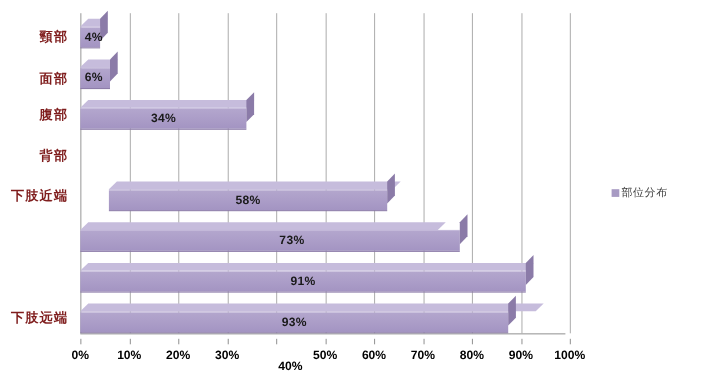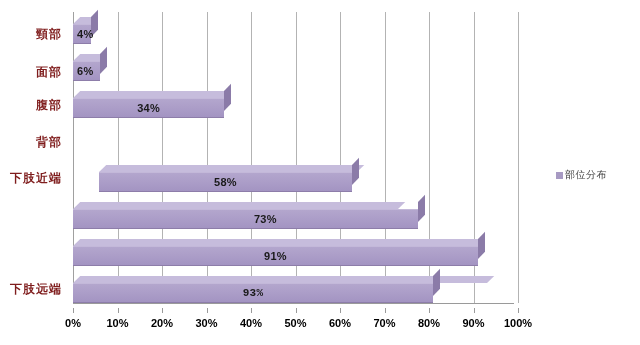"93%" div.bar-wrap { font-family: Liberation Mono, monospace -> none; width: 360px -> 389px }
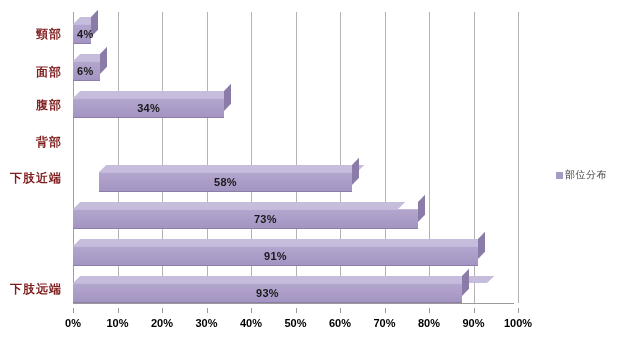"40%" div.xtick { left: 185px -> 198px; margin-top: none -> 10px }
